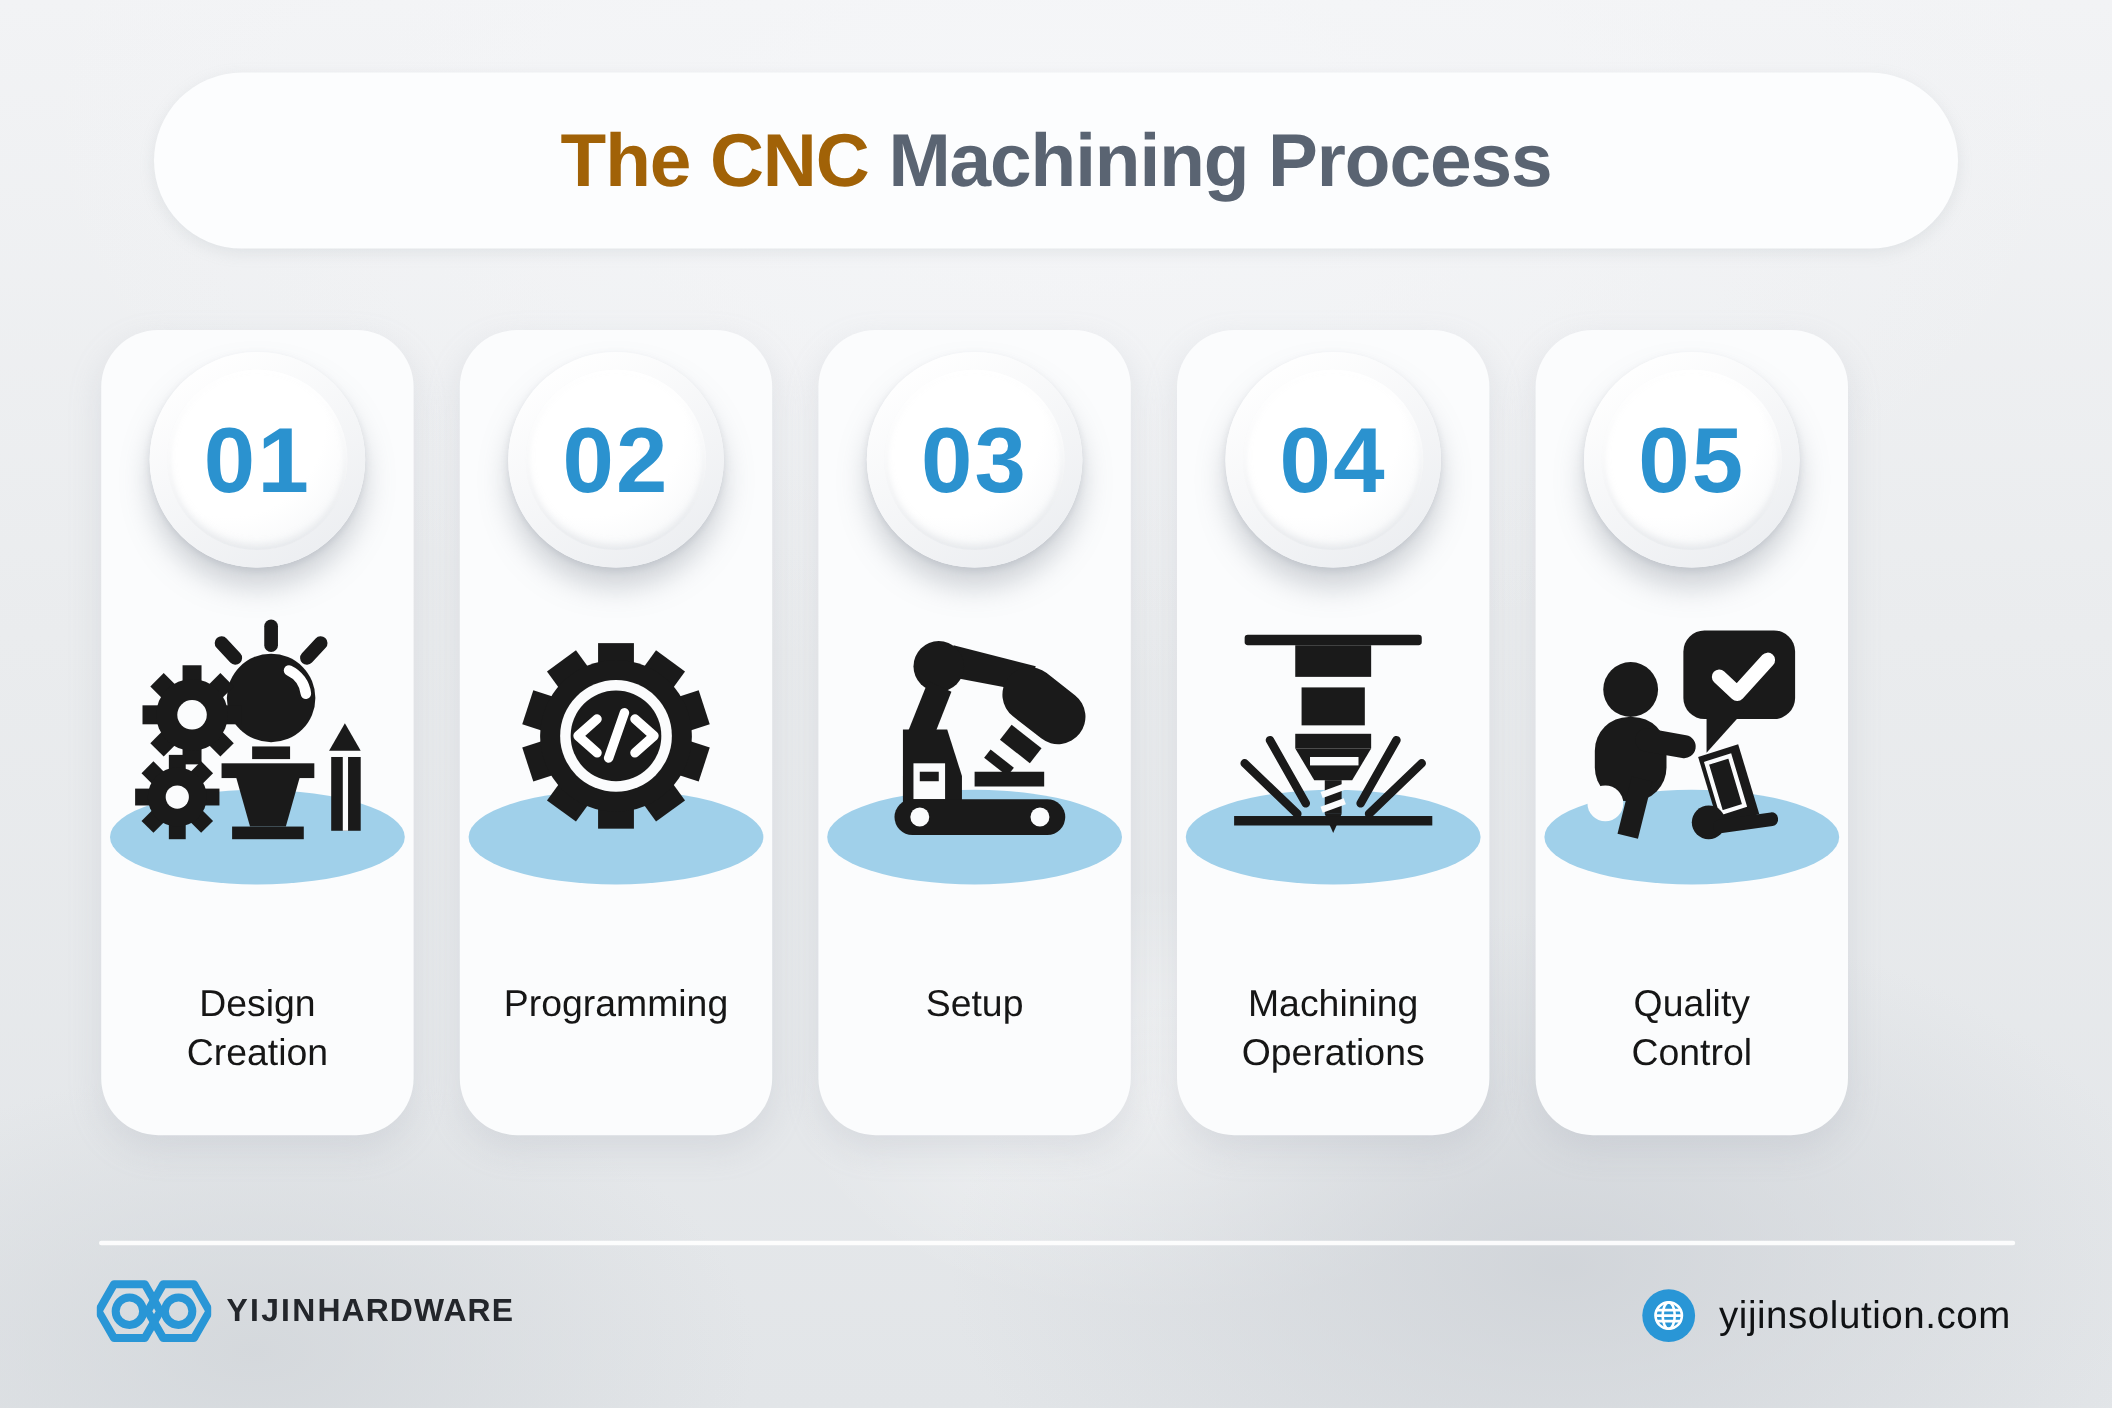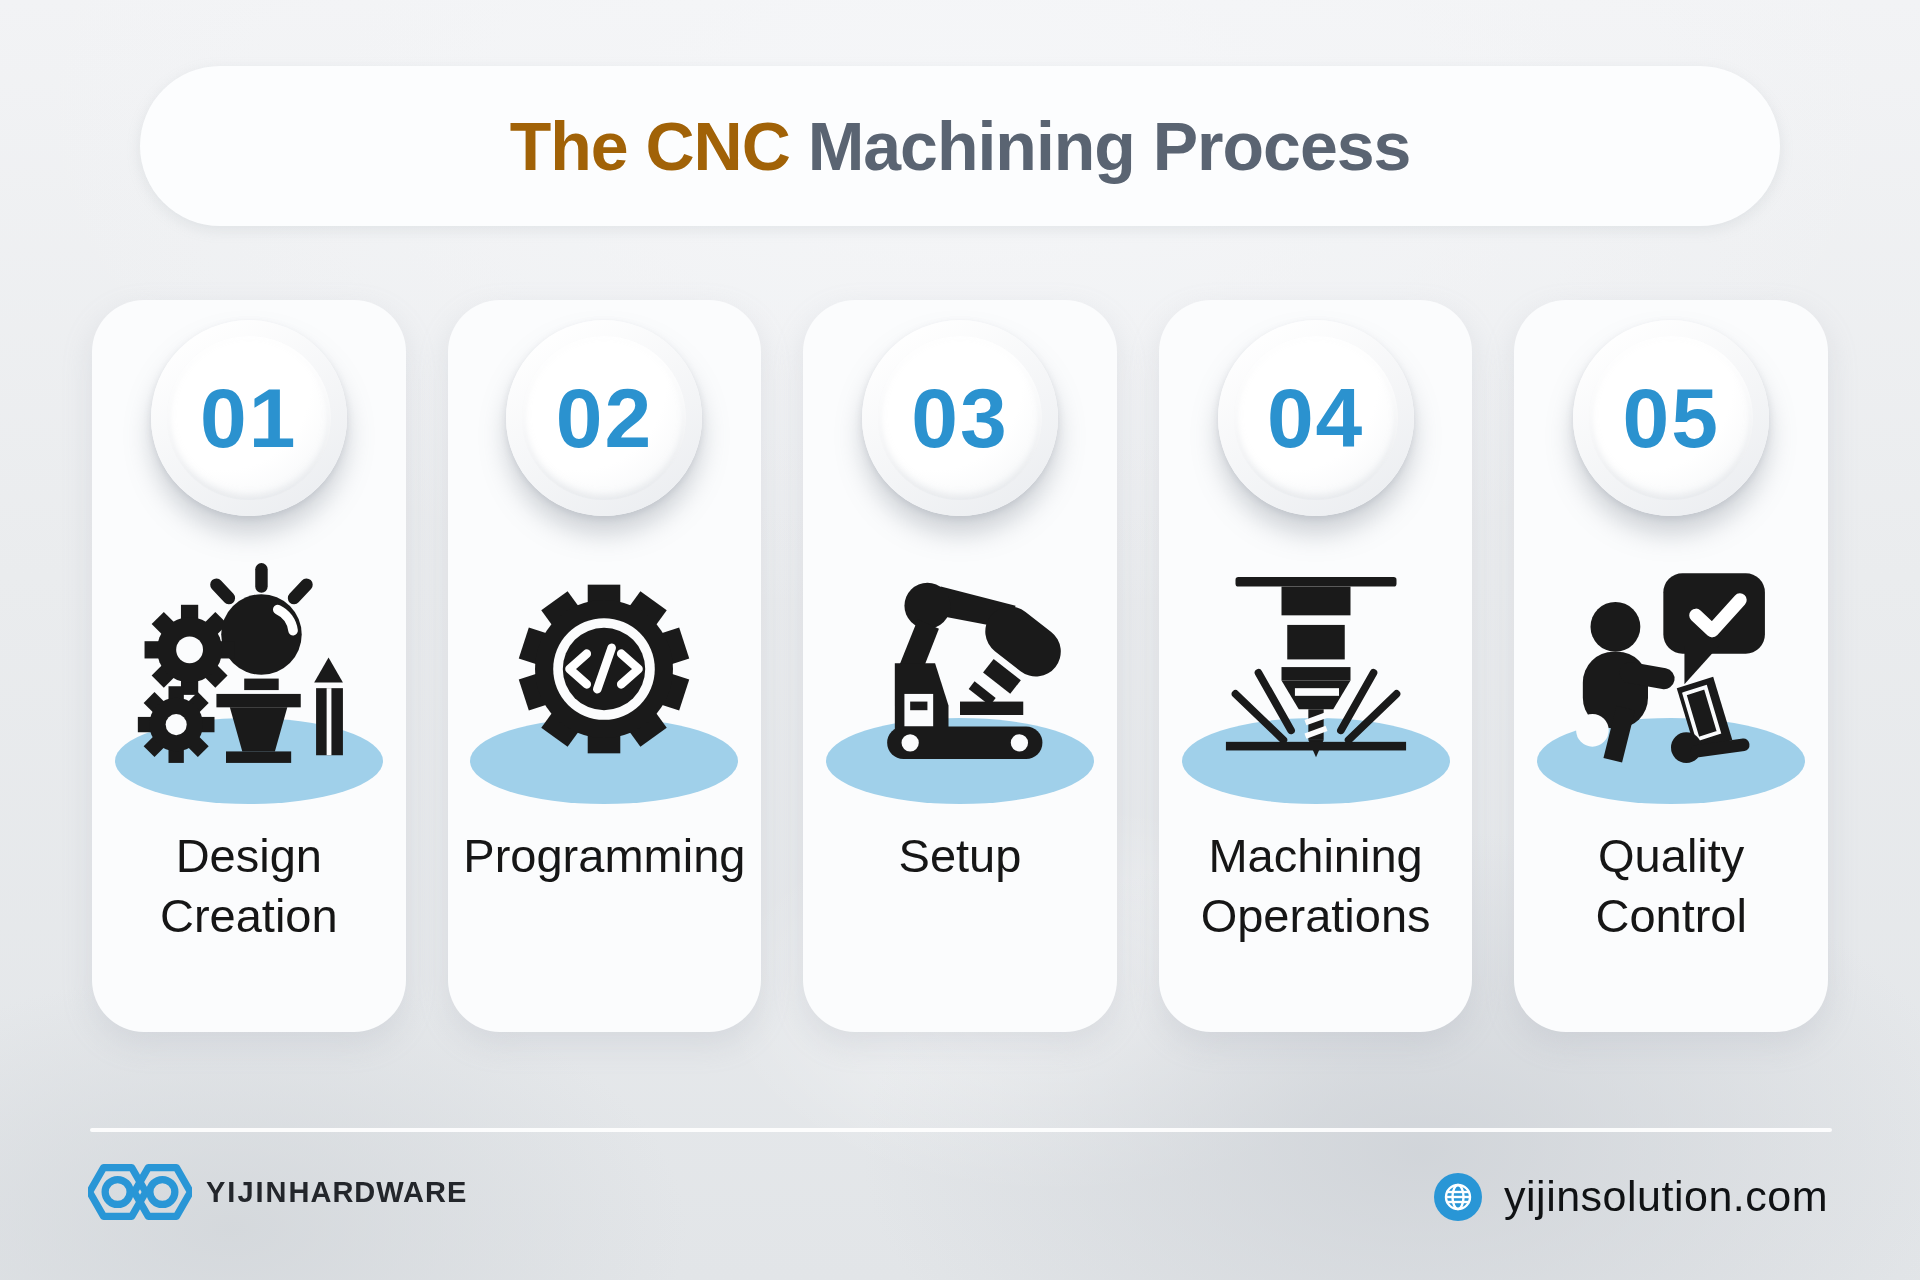"01" .cards { width: 1736px -> 1588px }
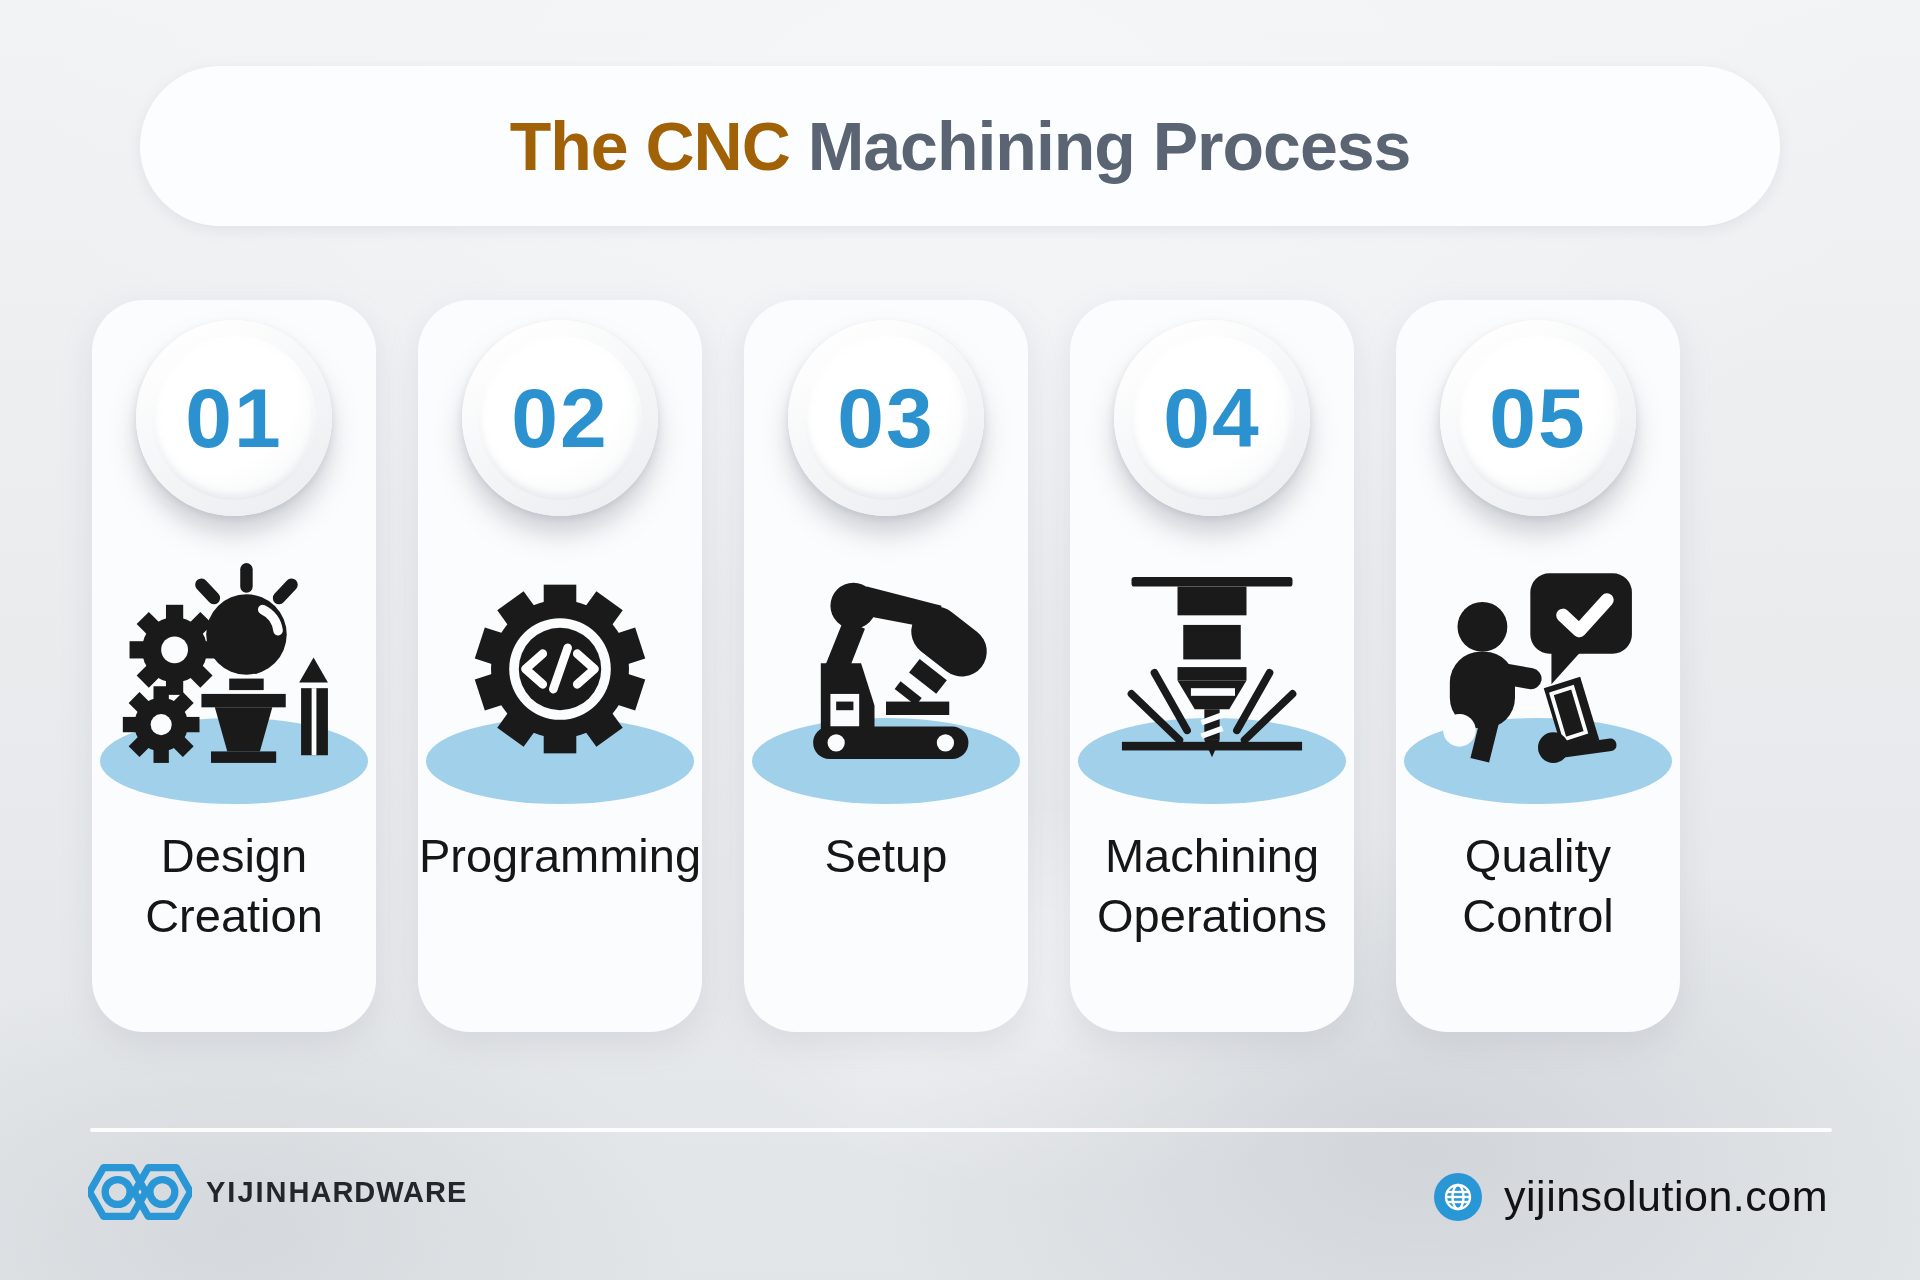"Design" .label { font-size: 47px -> 34px; margin-top: none -> 66px }
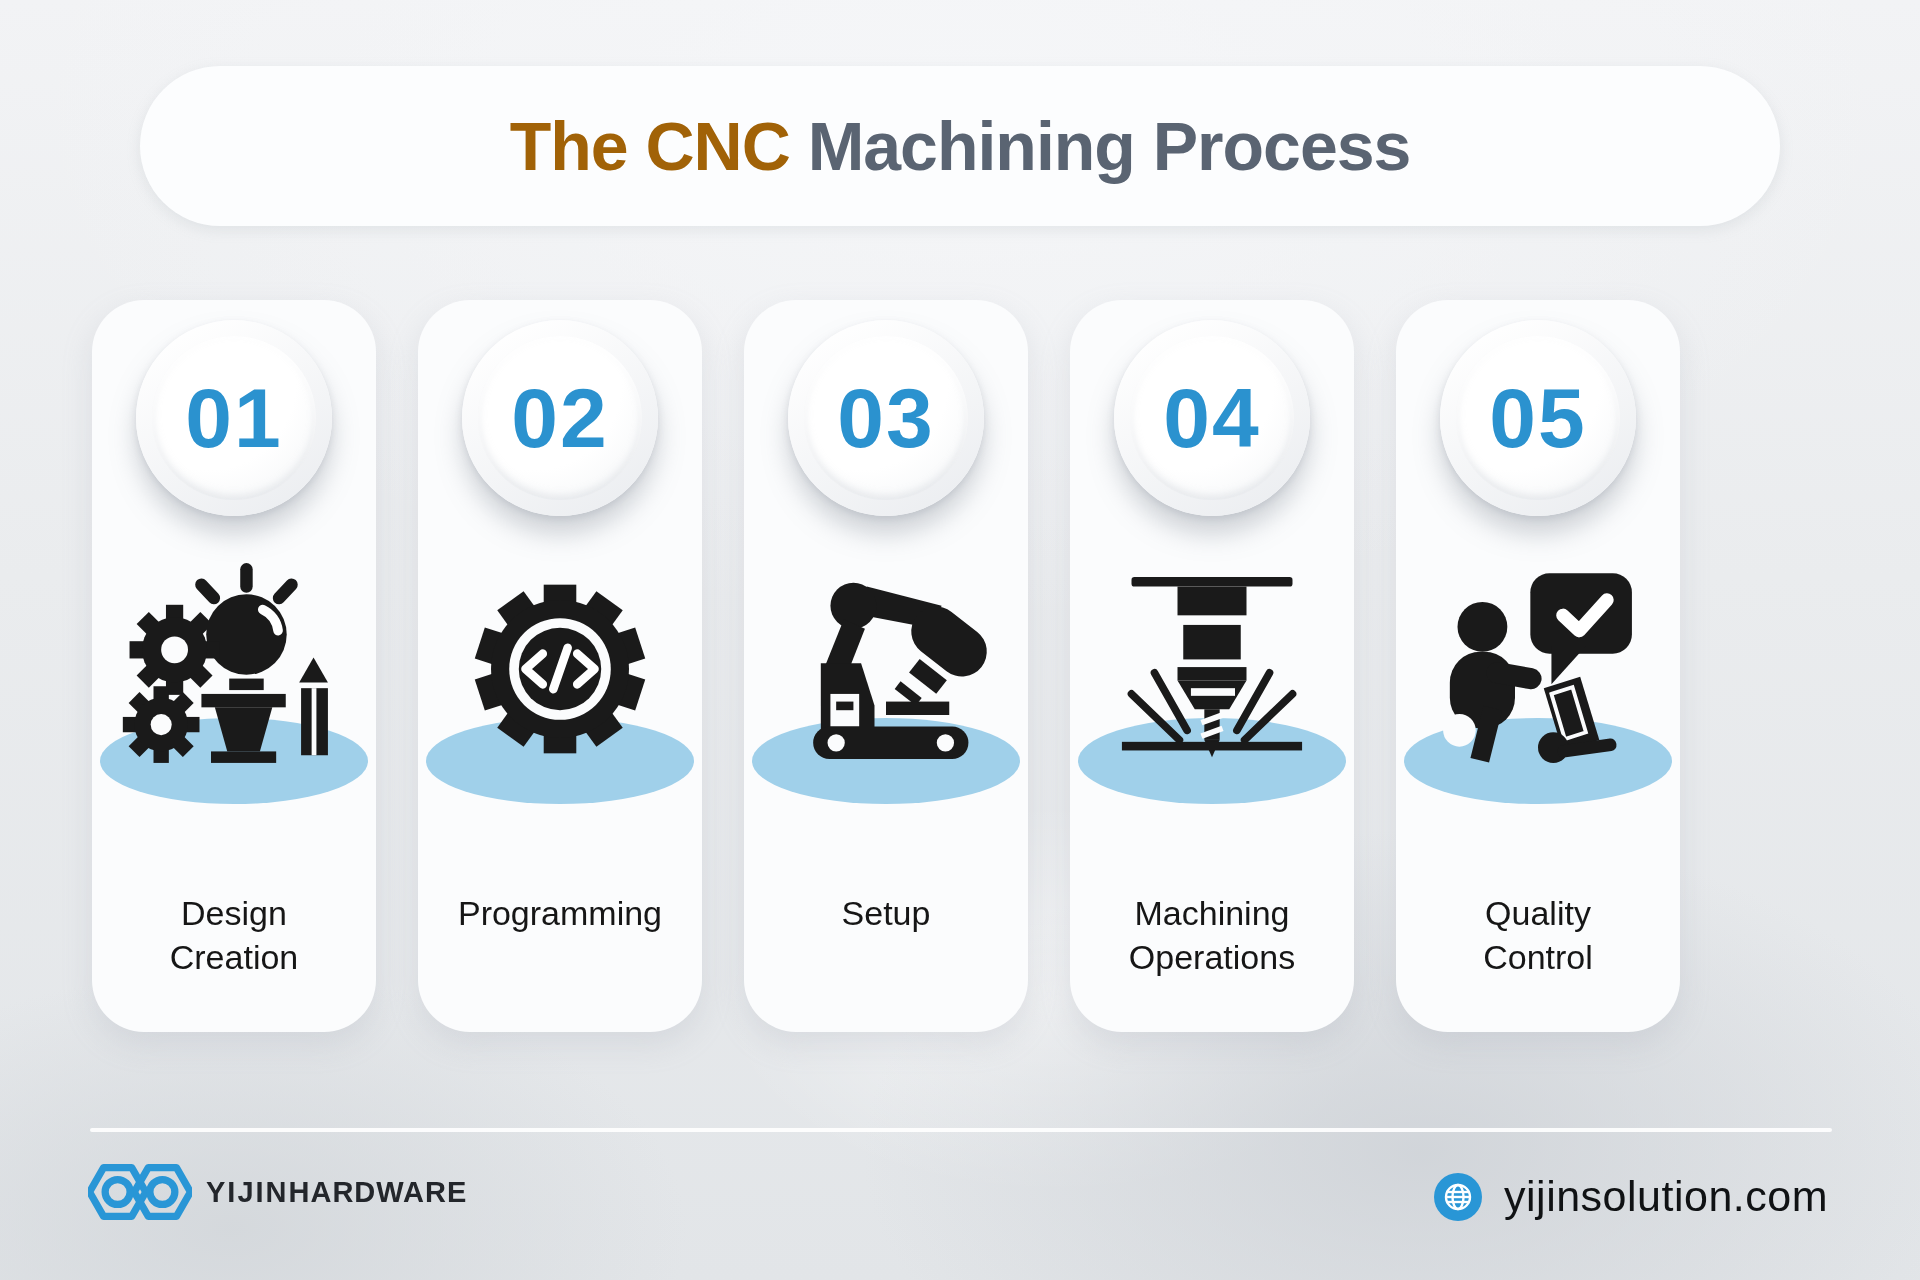"yijinsolution.com" .website { font-size: 43px -> 35px }
